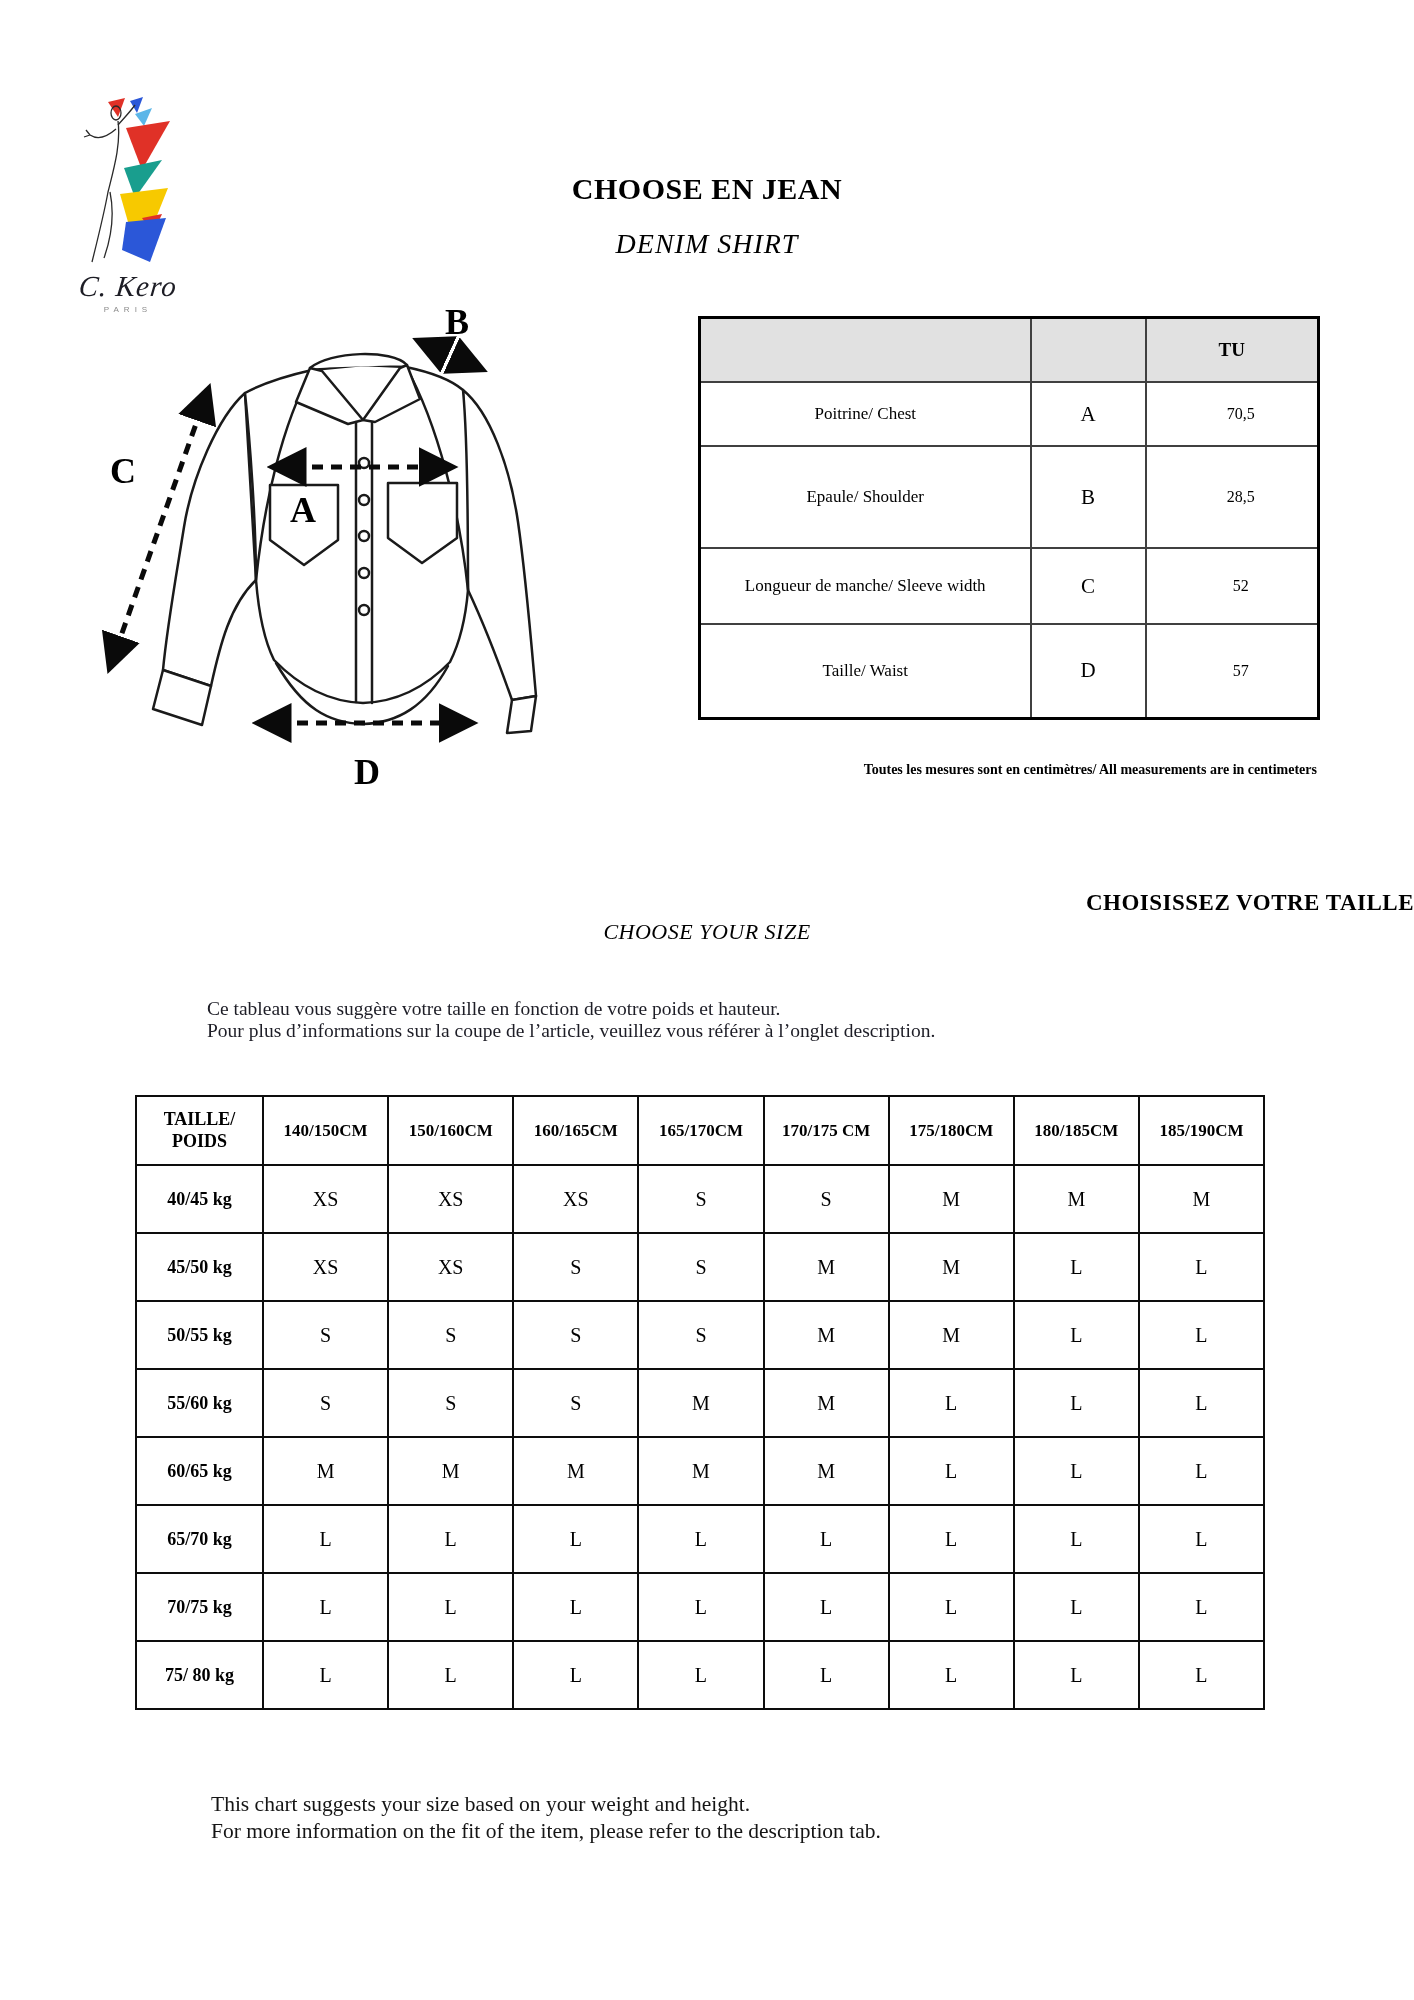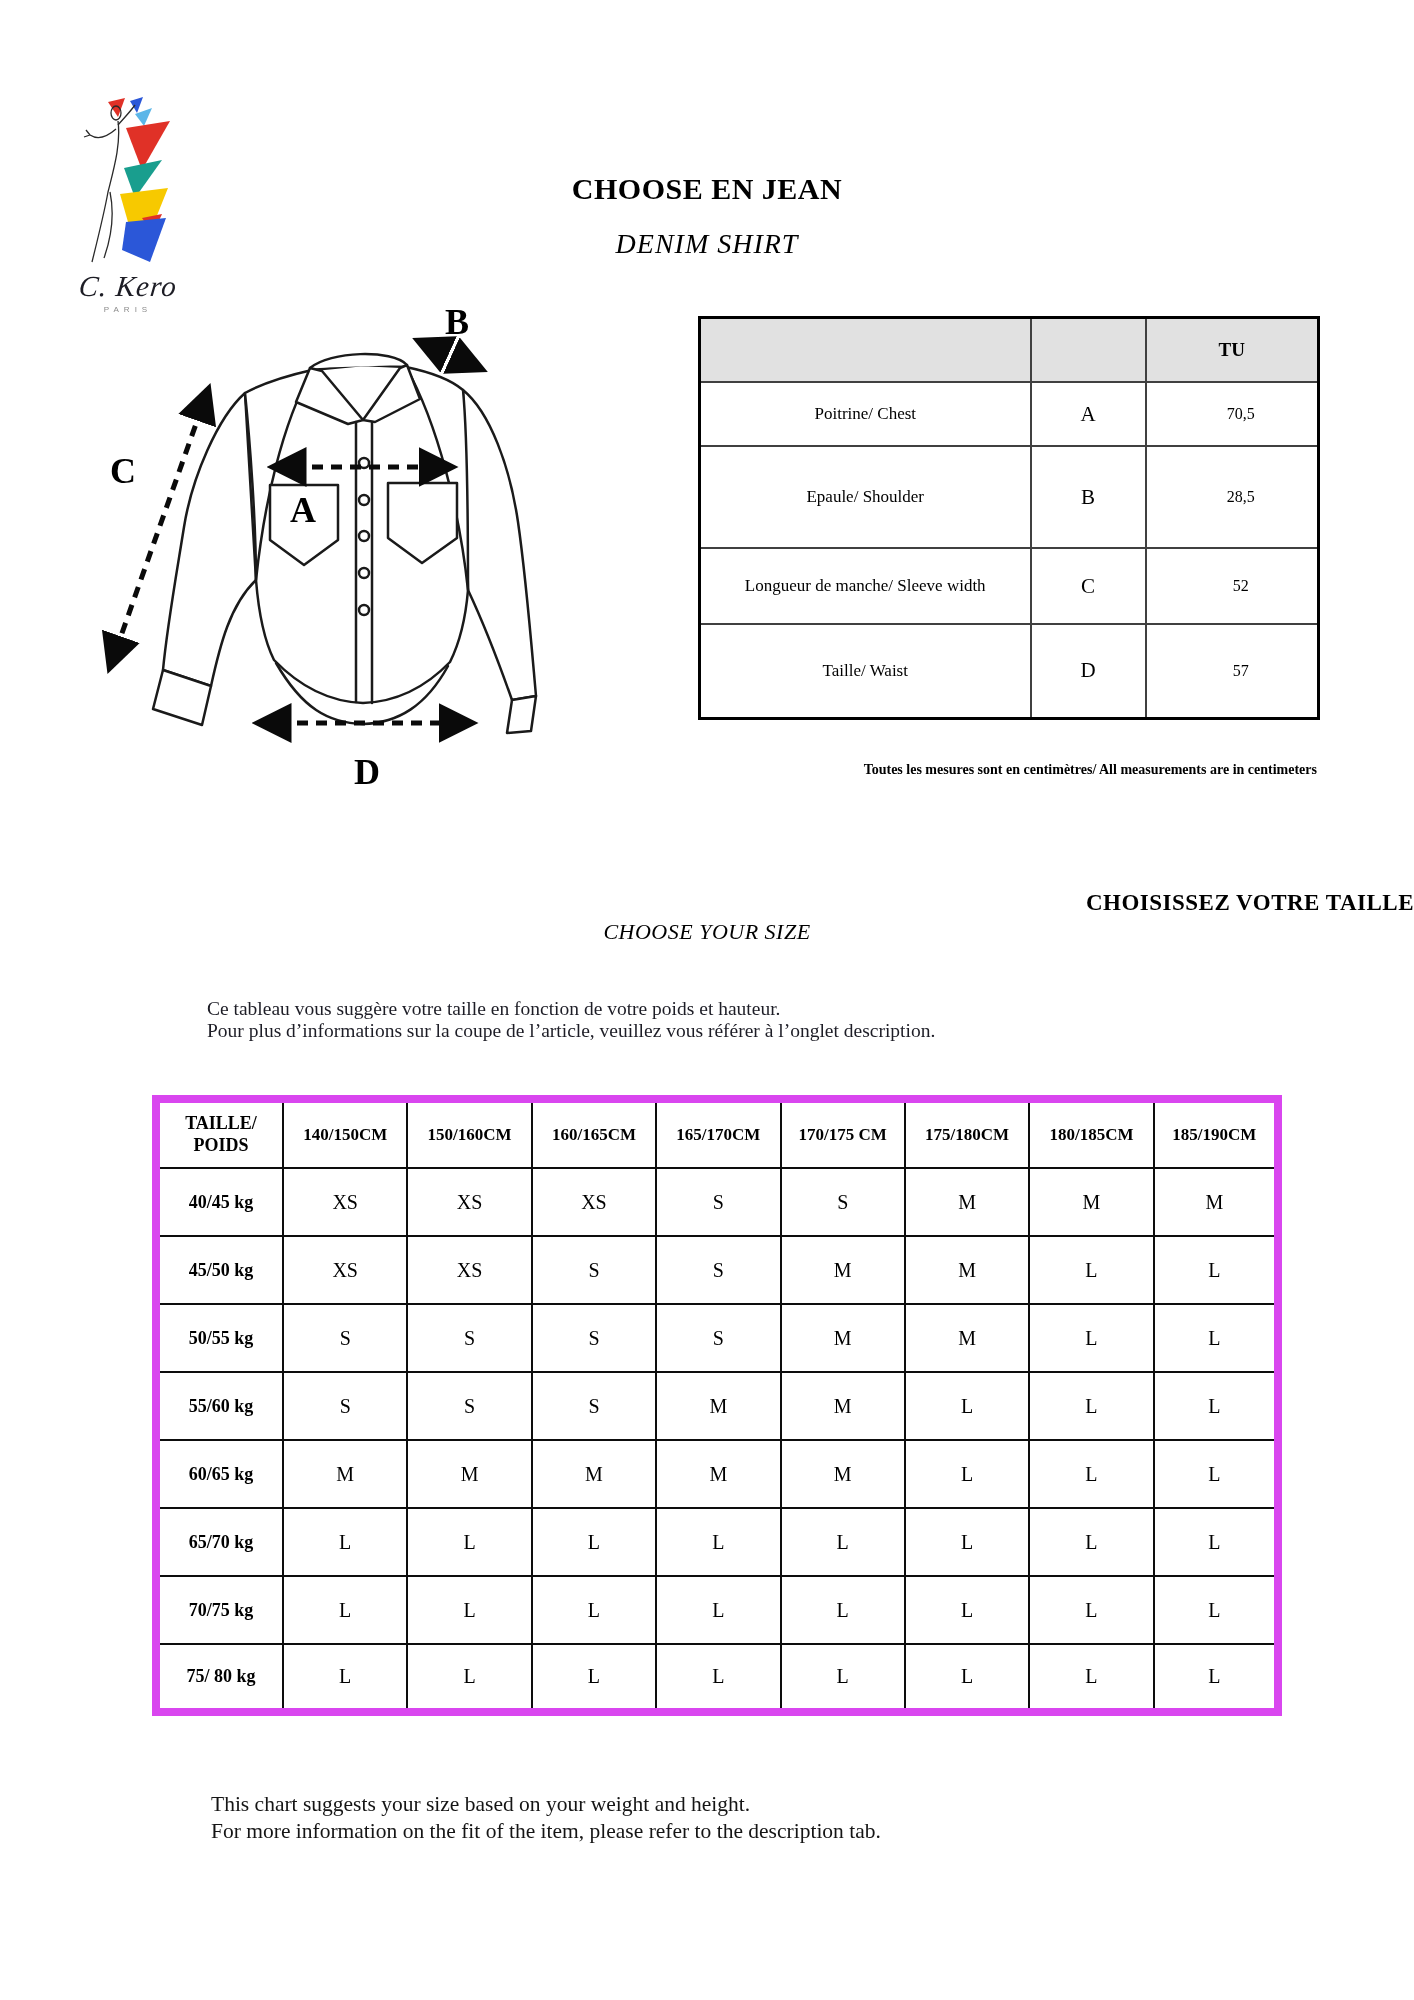"TAILLE/" .stable { border: 8px solid #d946ef -> 1px solid #d946ef; left: 152px -> 135px }
